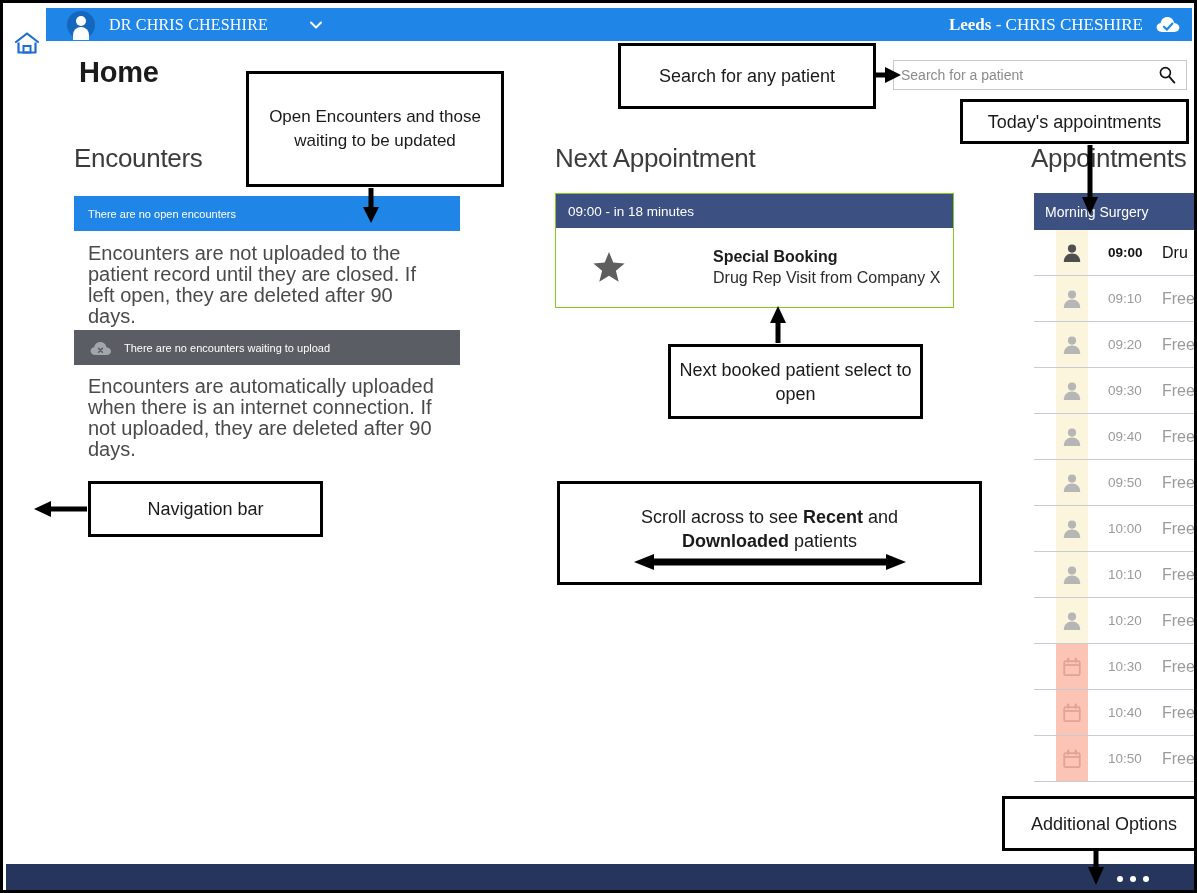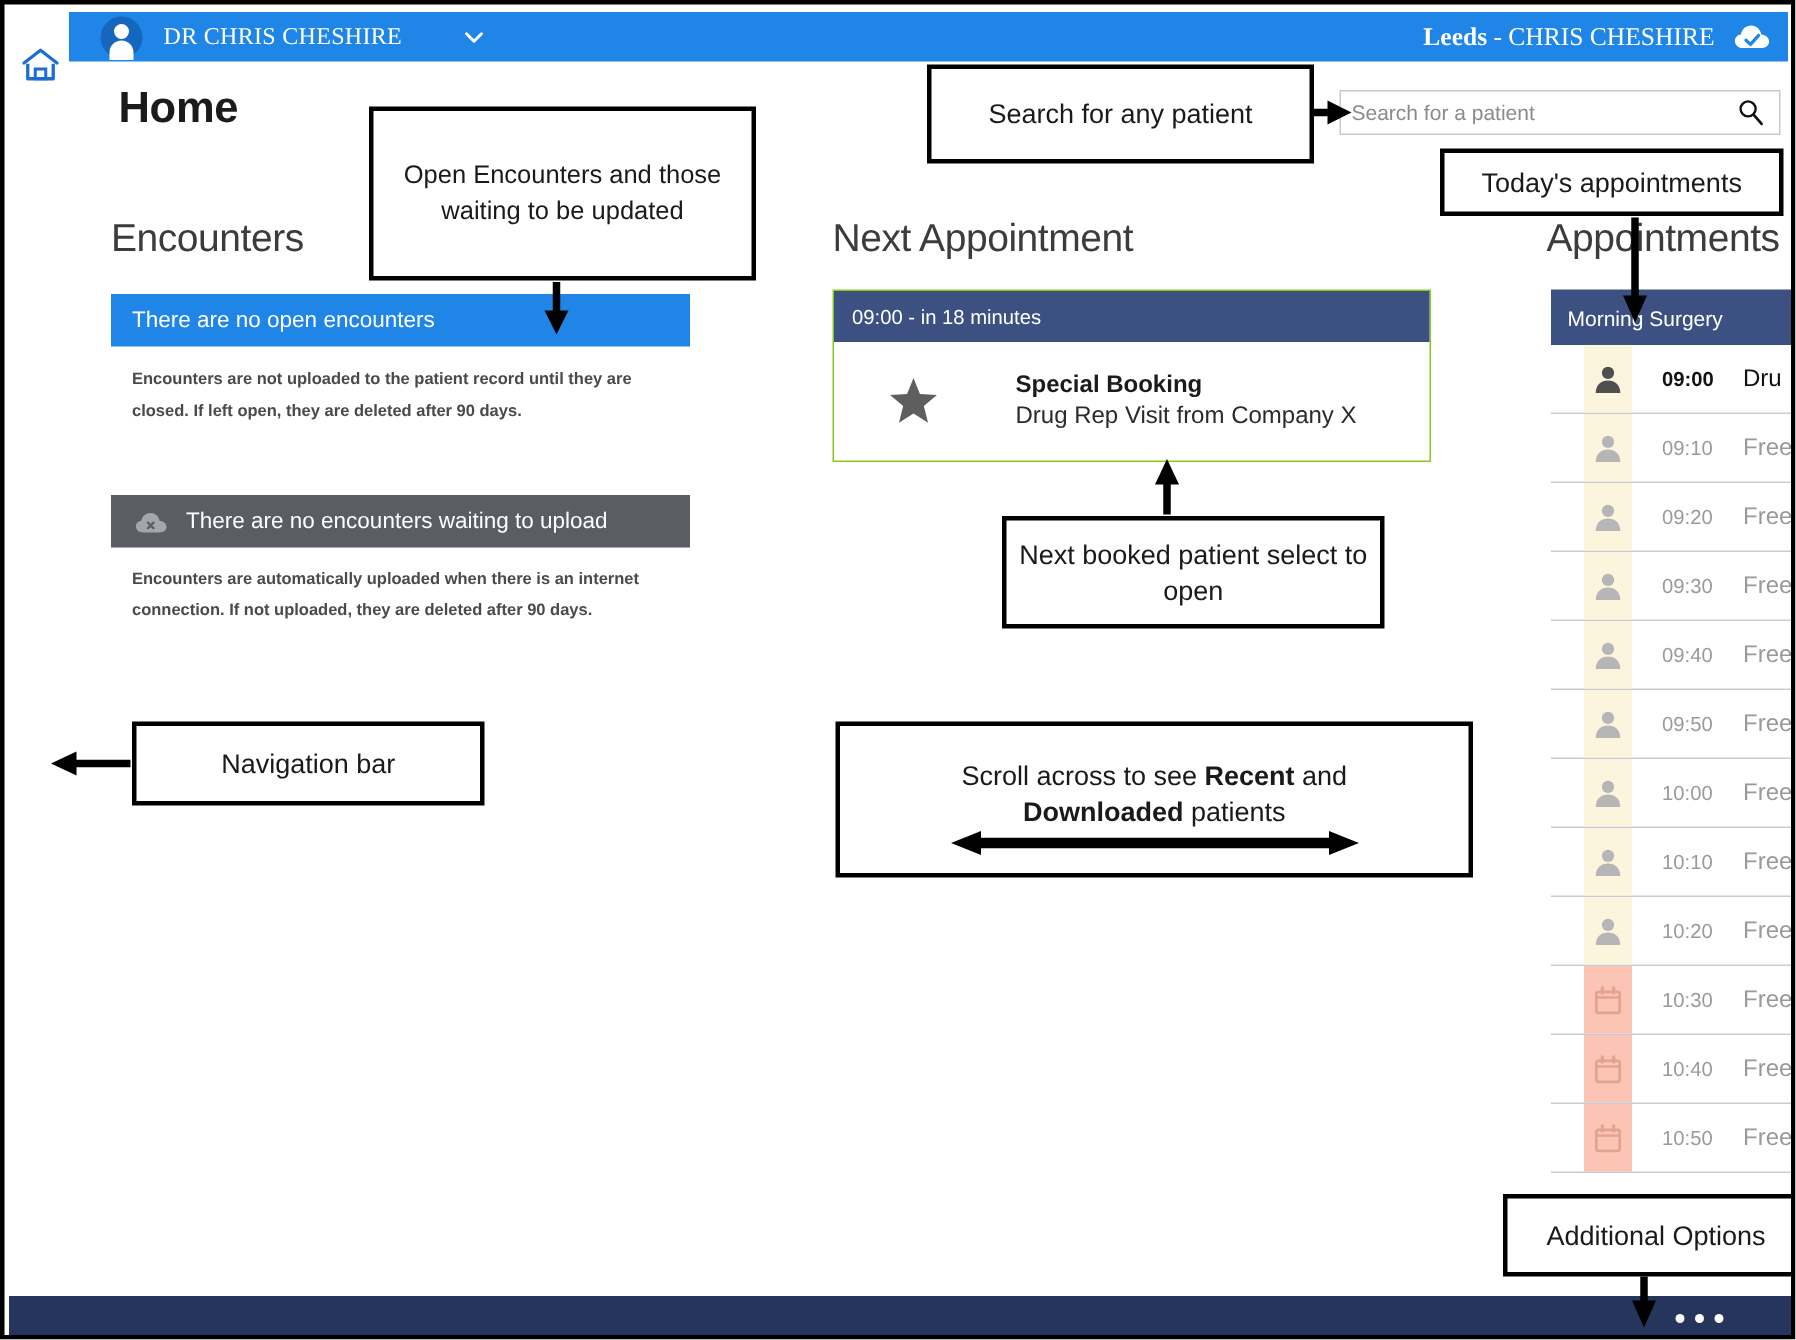"There are no open encounters" .enc-bar .lbl { font-size: 15px -> 11px }
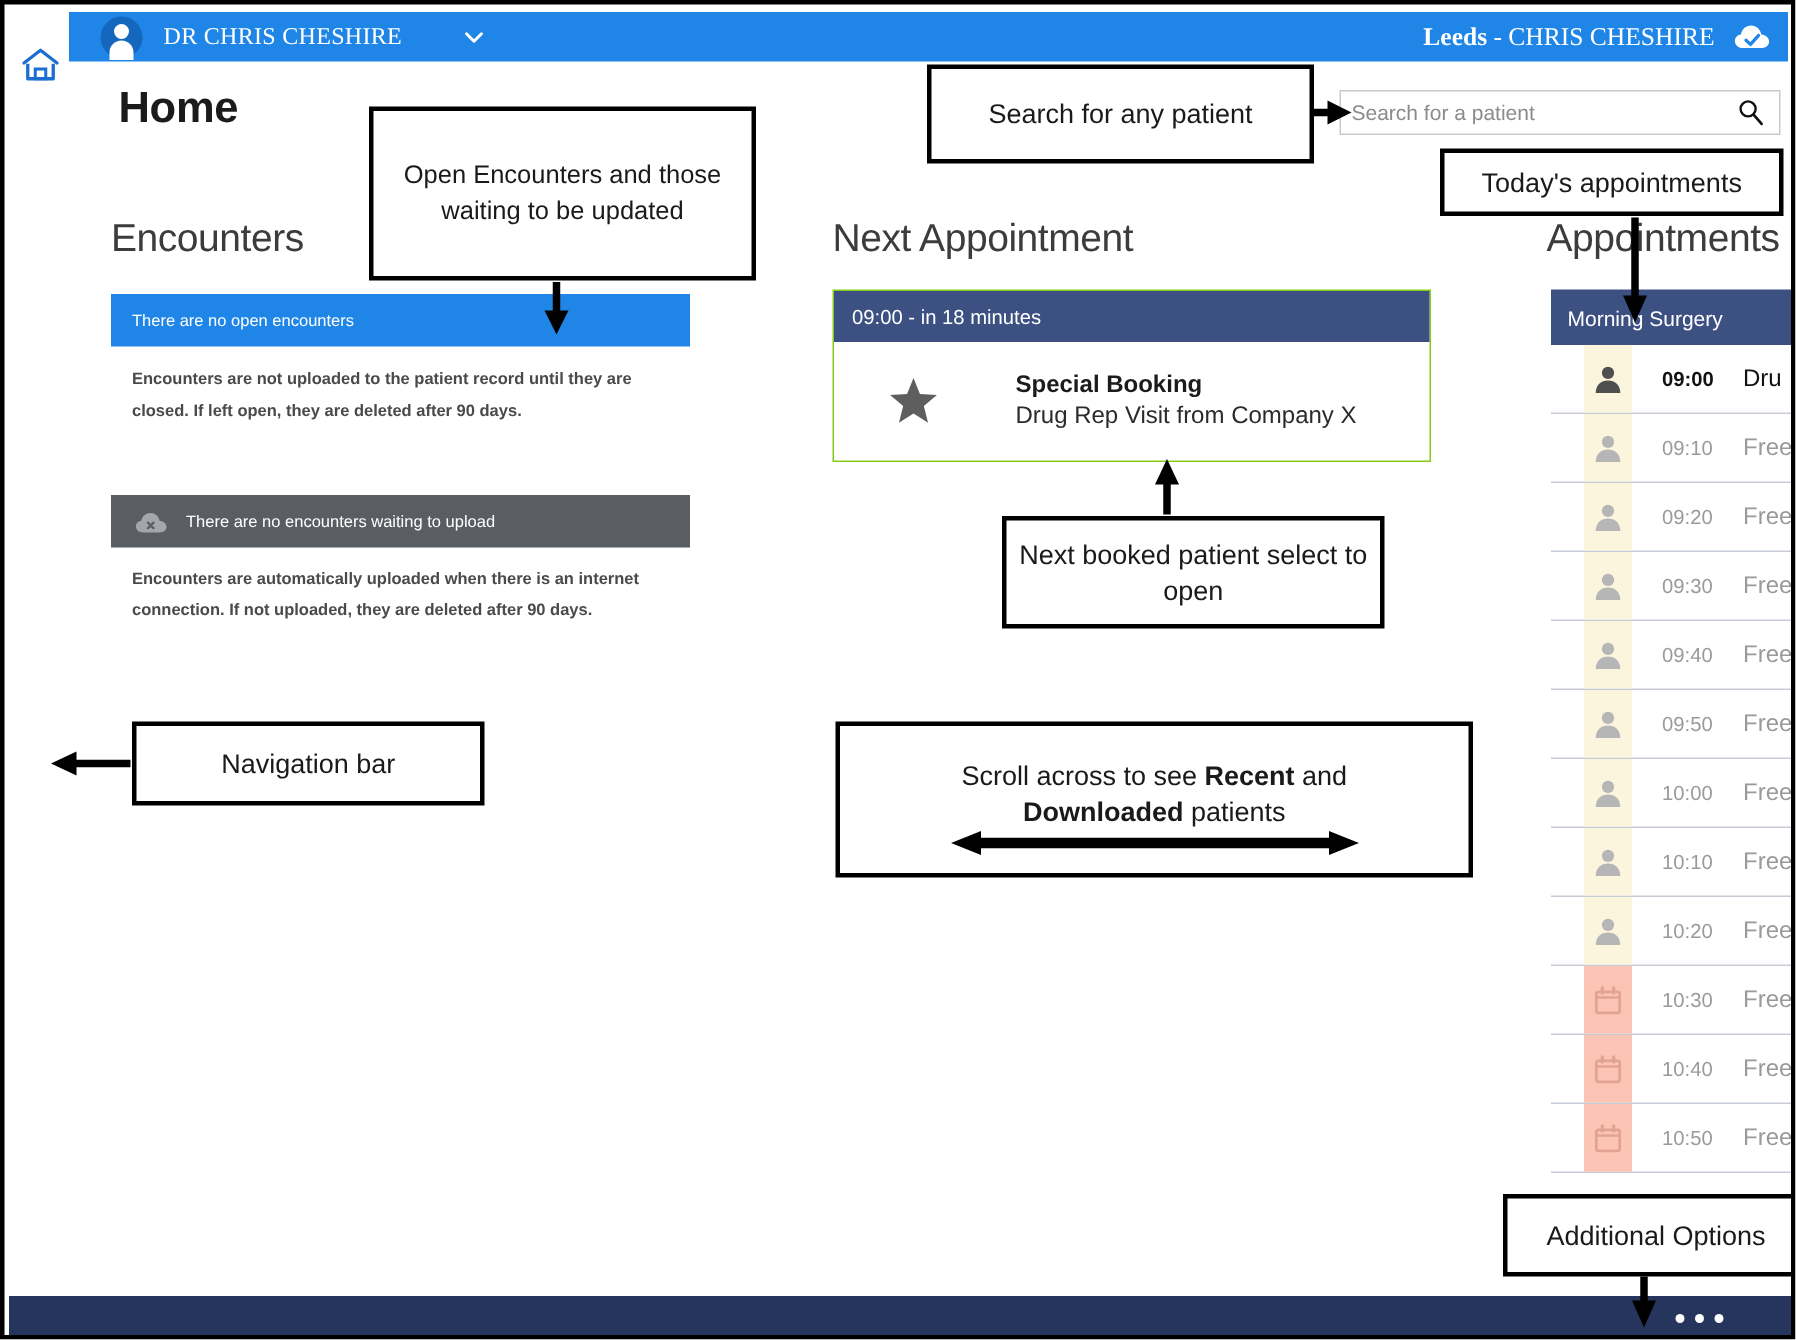"Encounters are not uploaded to" .enc-note { font-size: 11px -> 20px; font-weight: bold -> none }
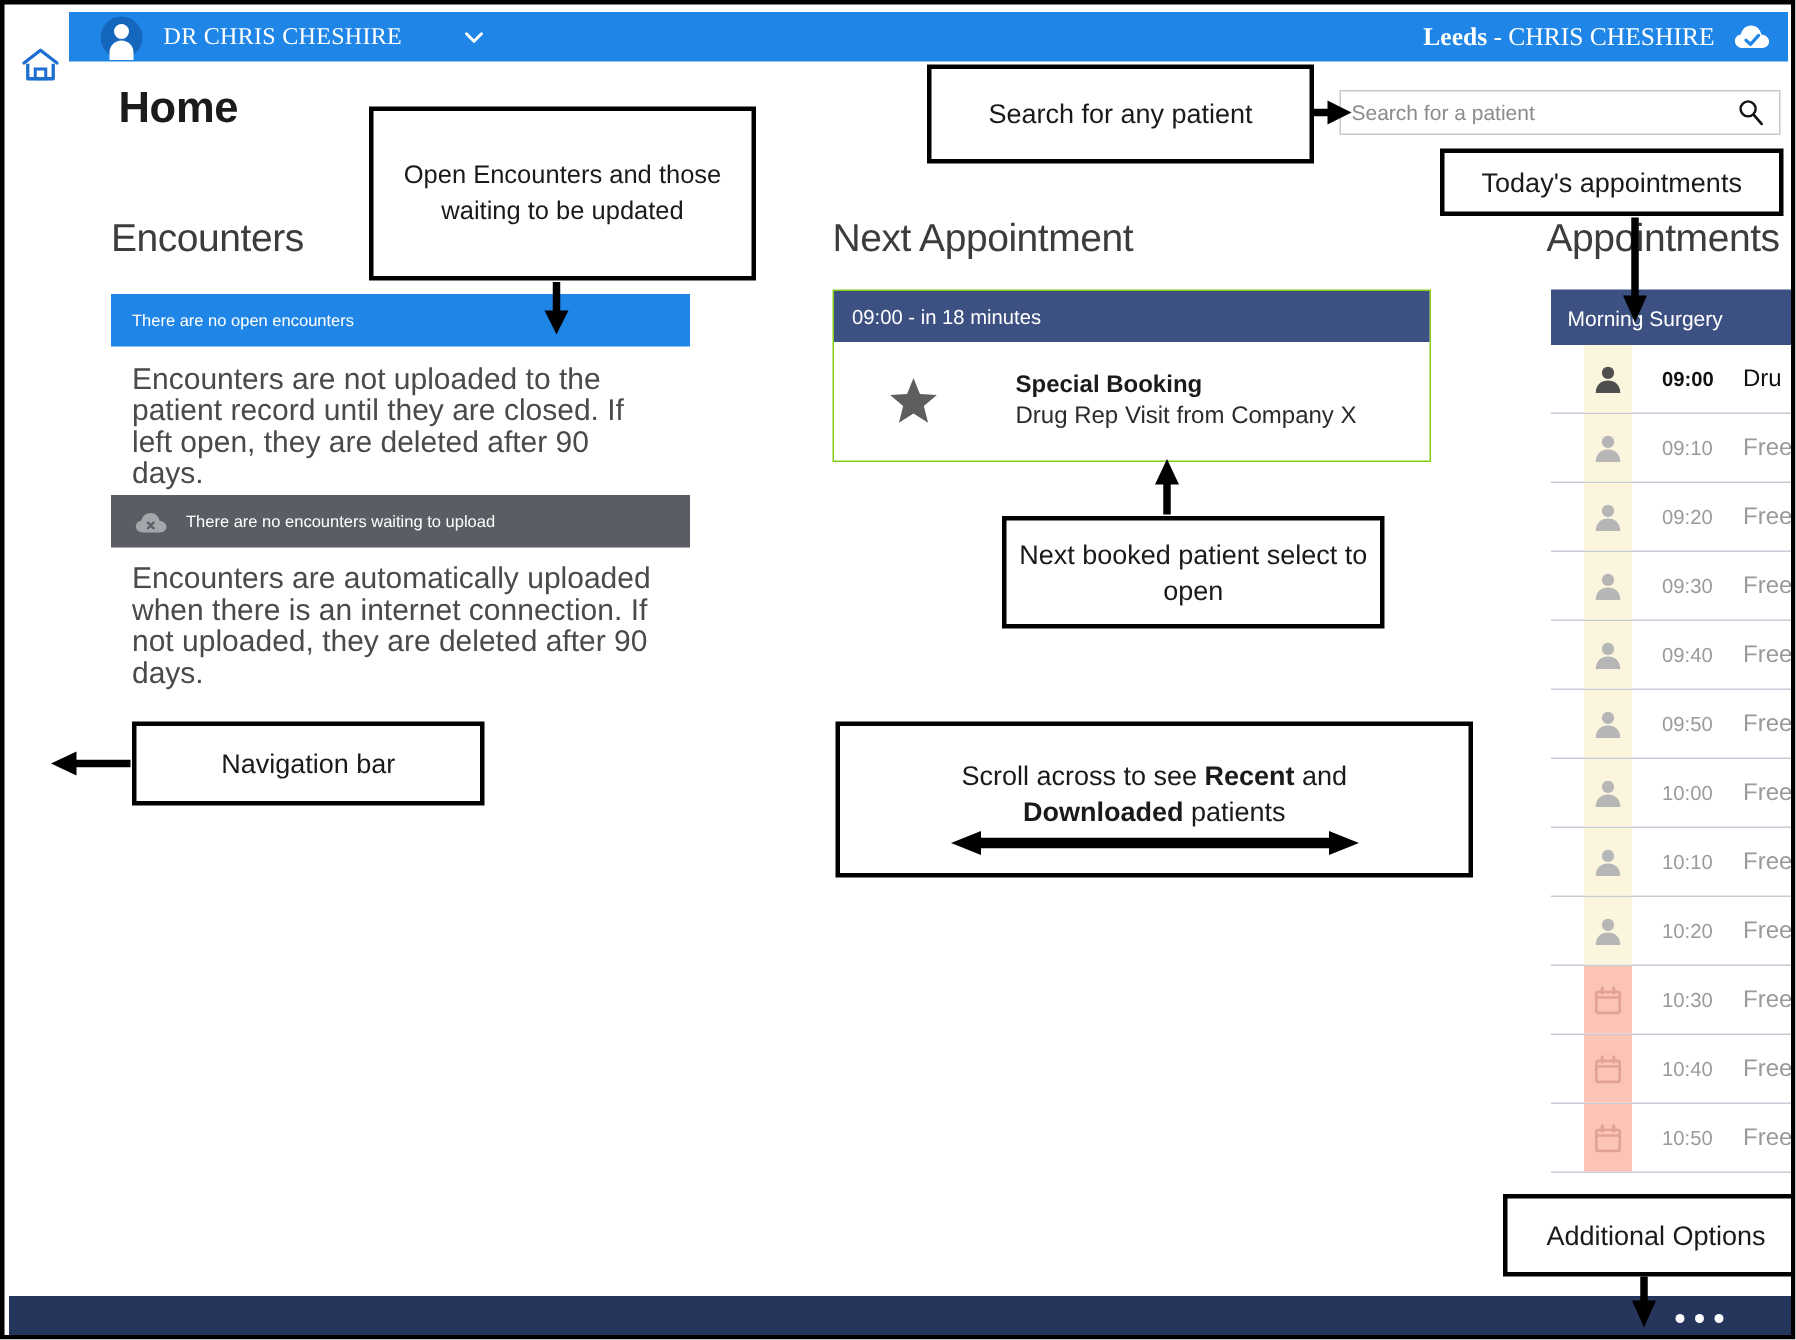"Special Booking" .next-card .bodyrow { gap: none -> 36px }
